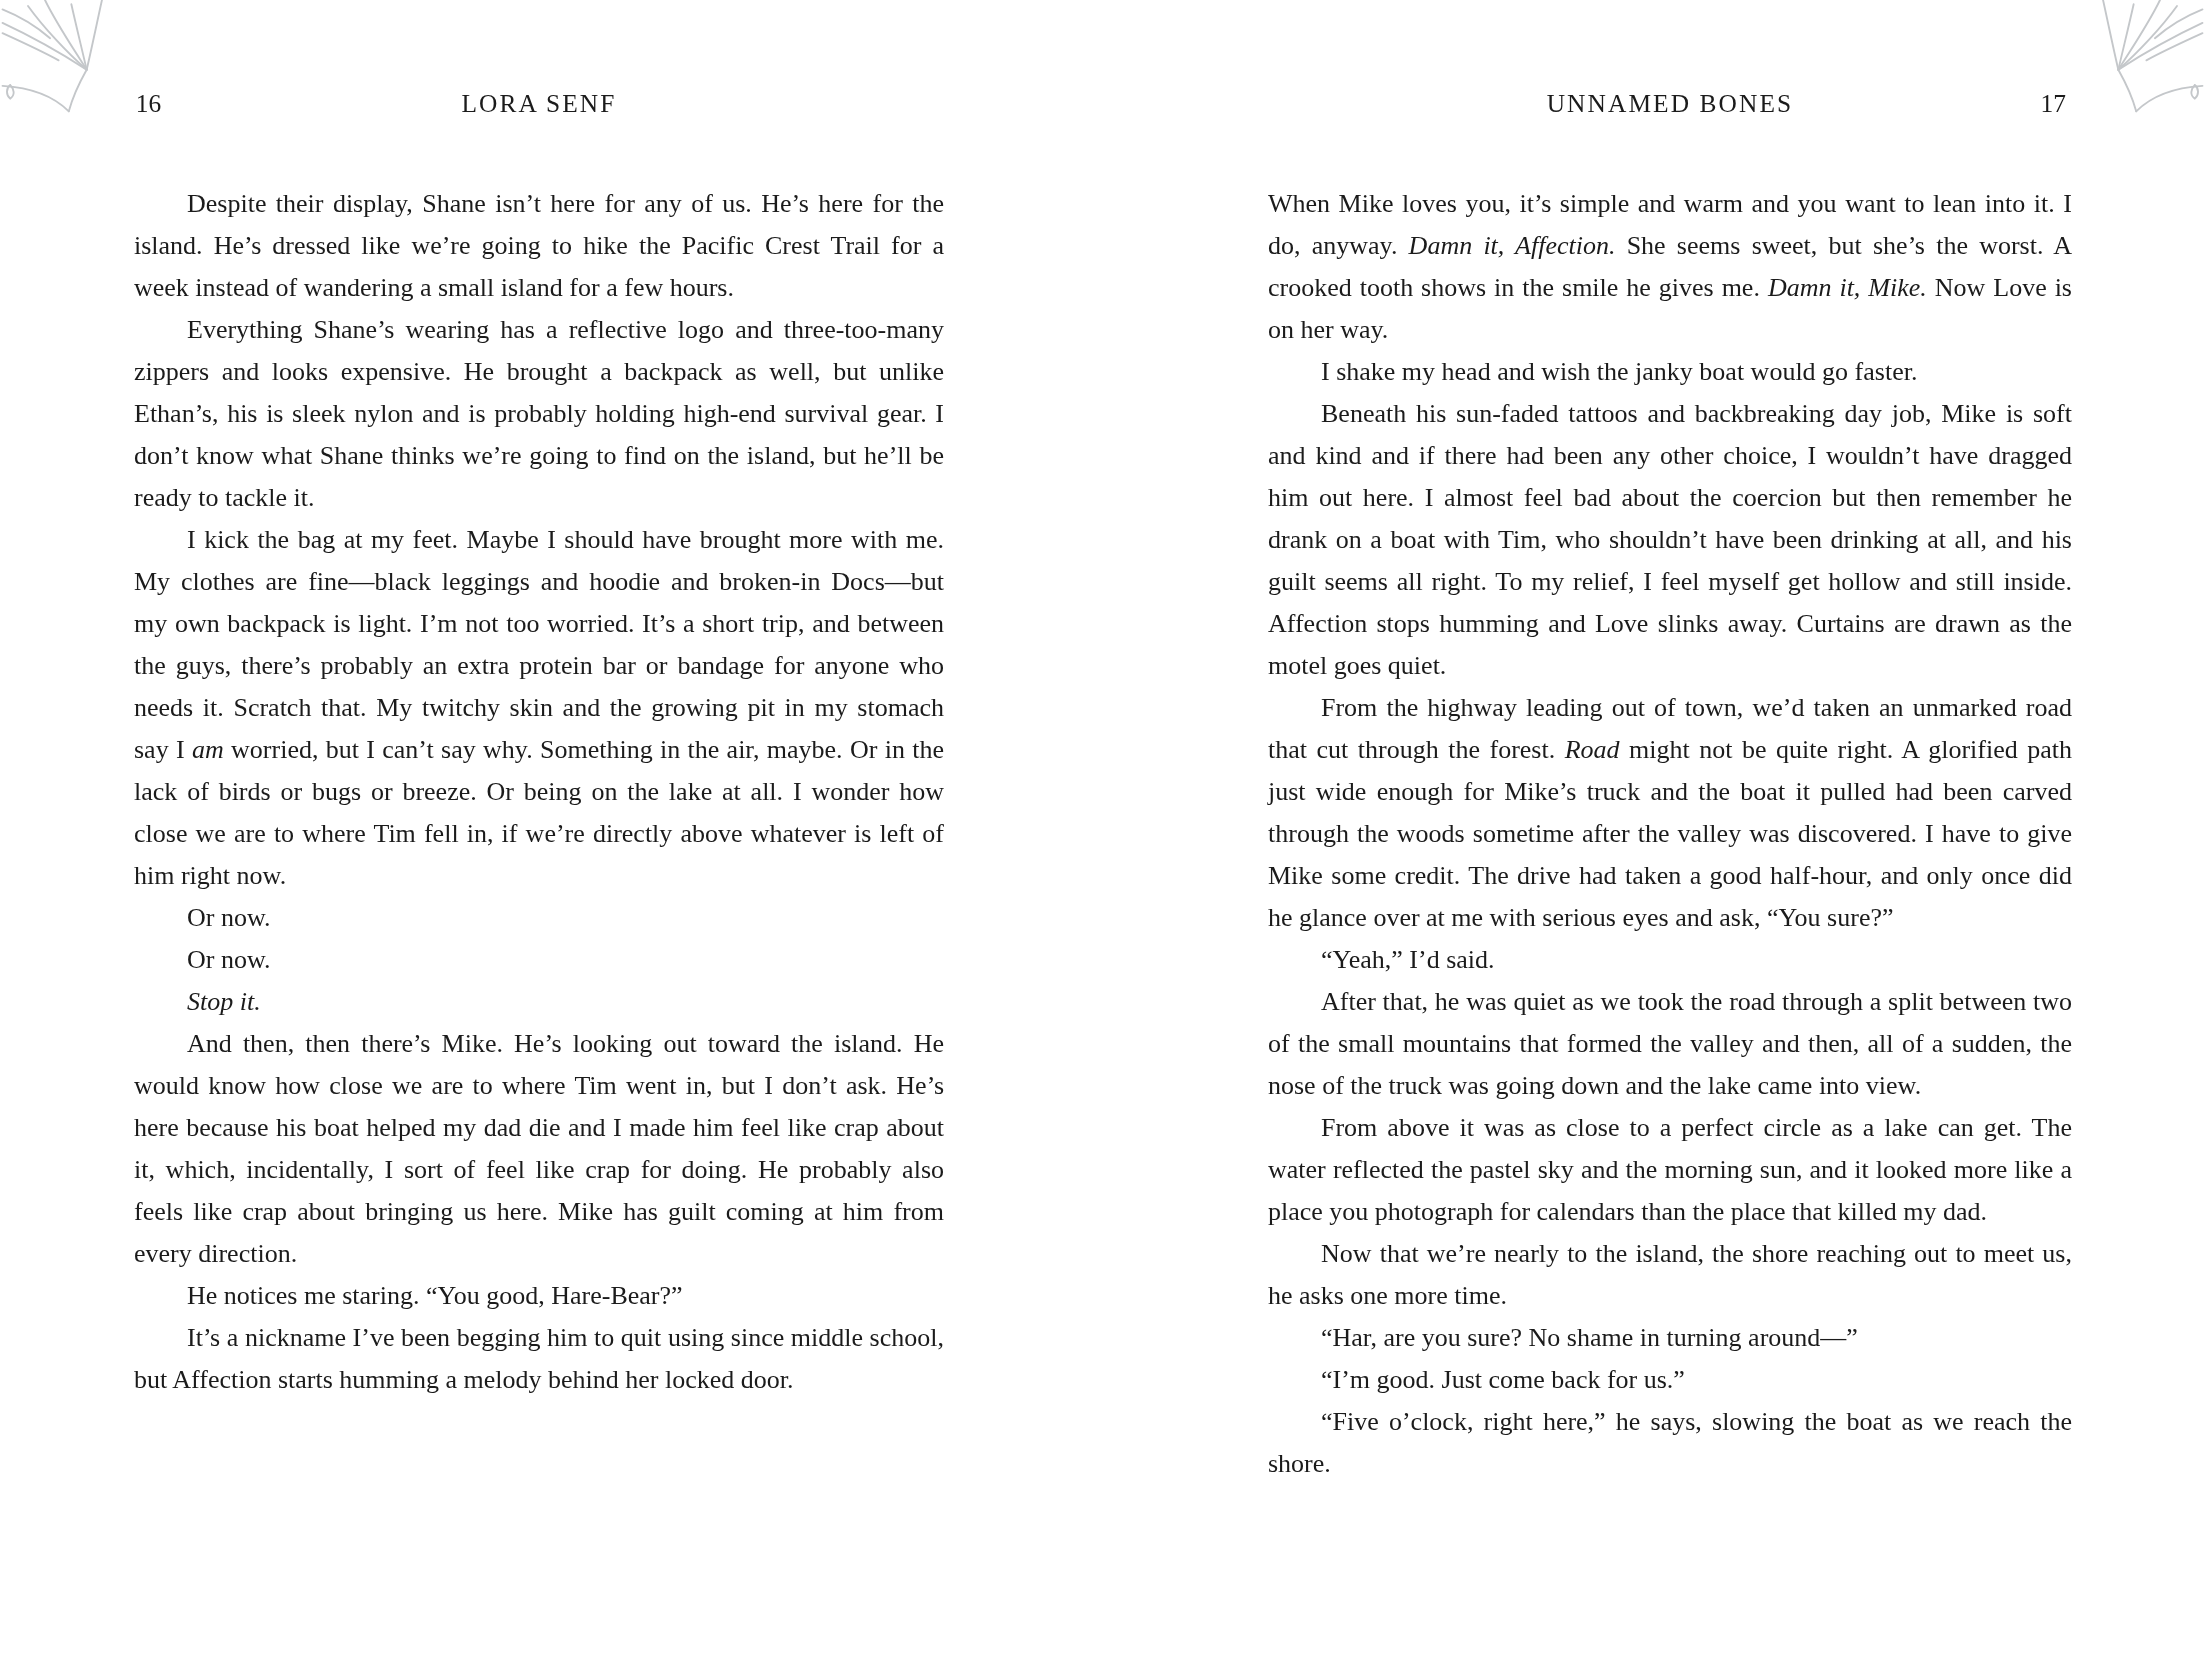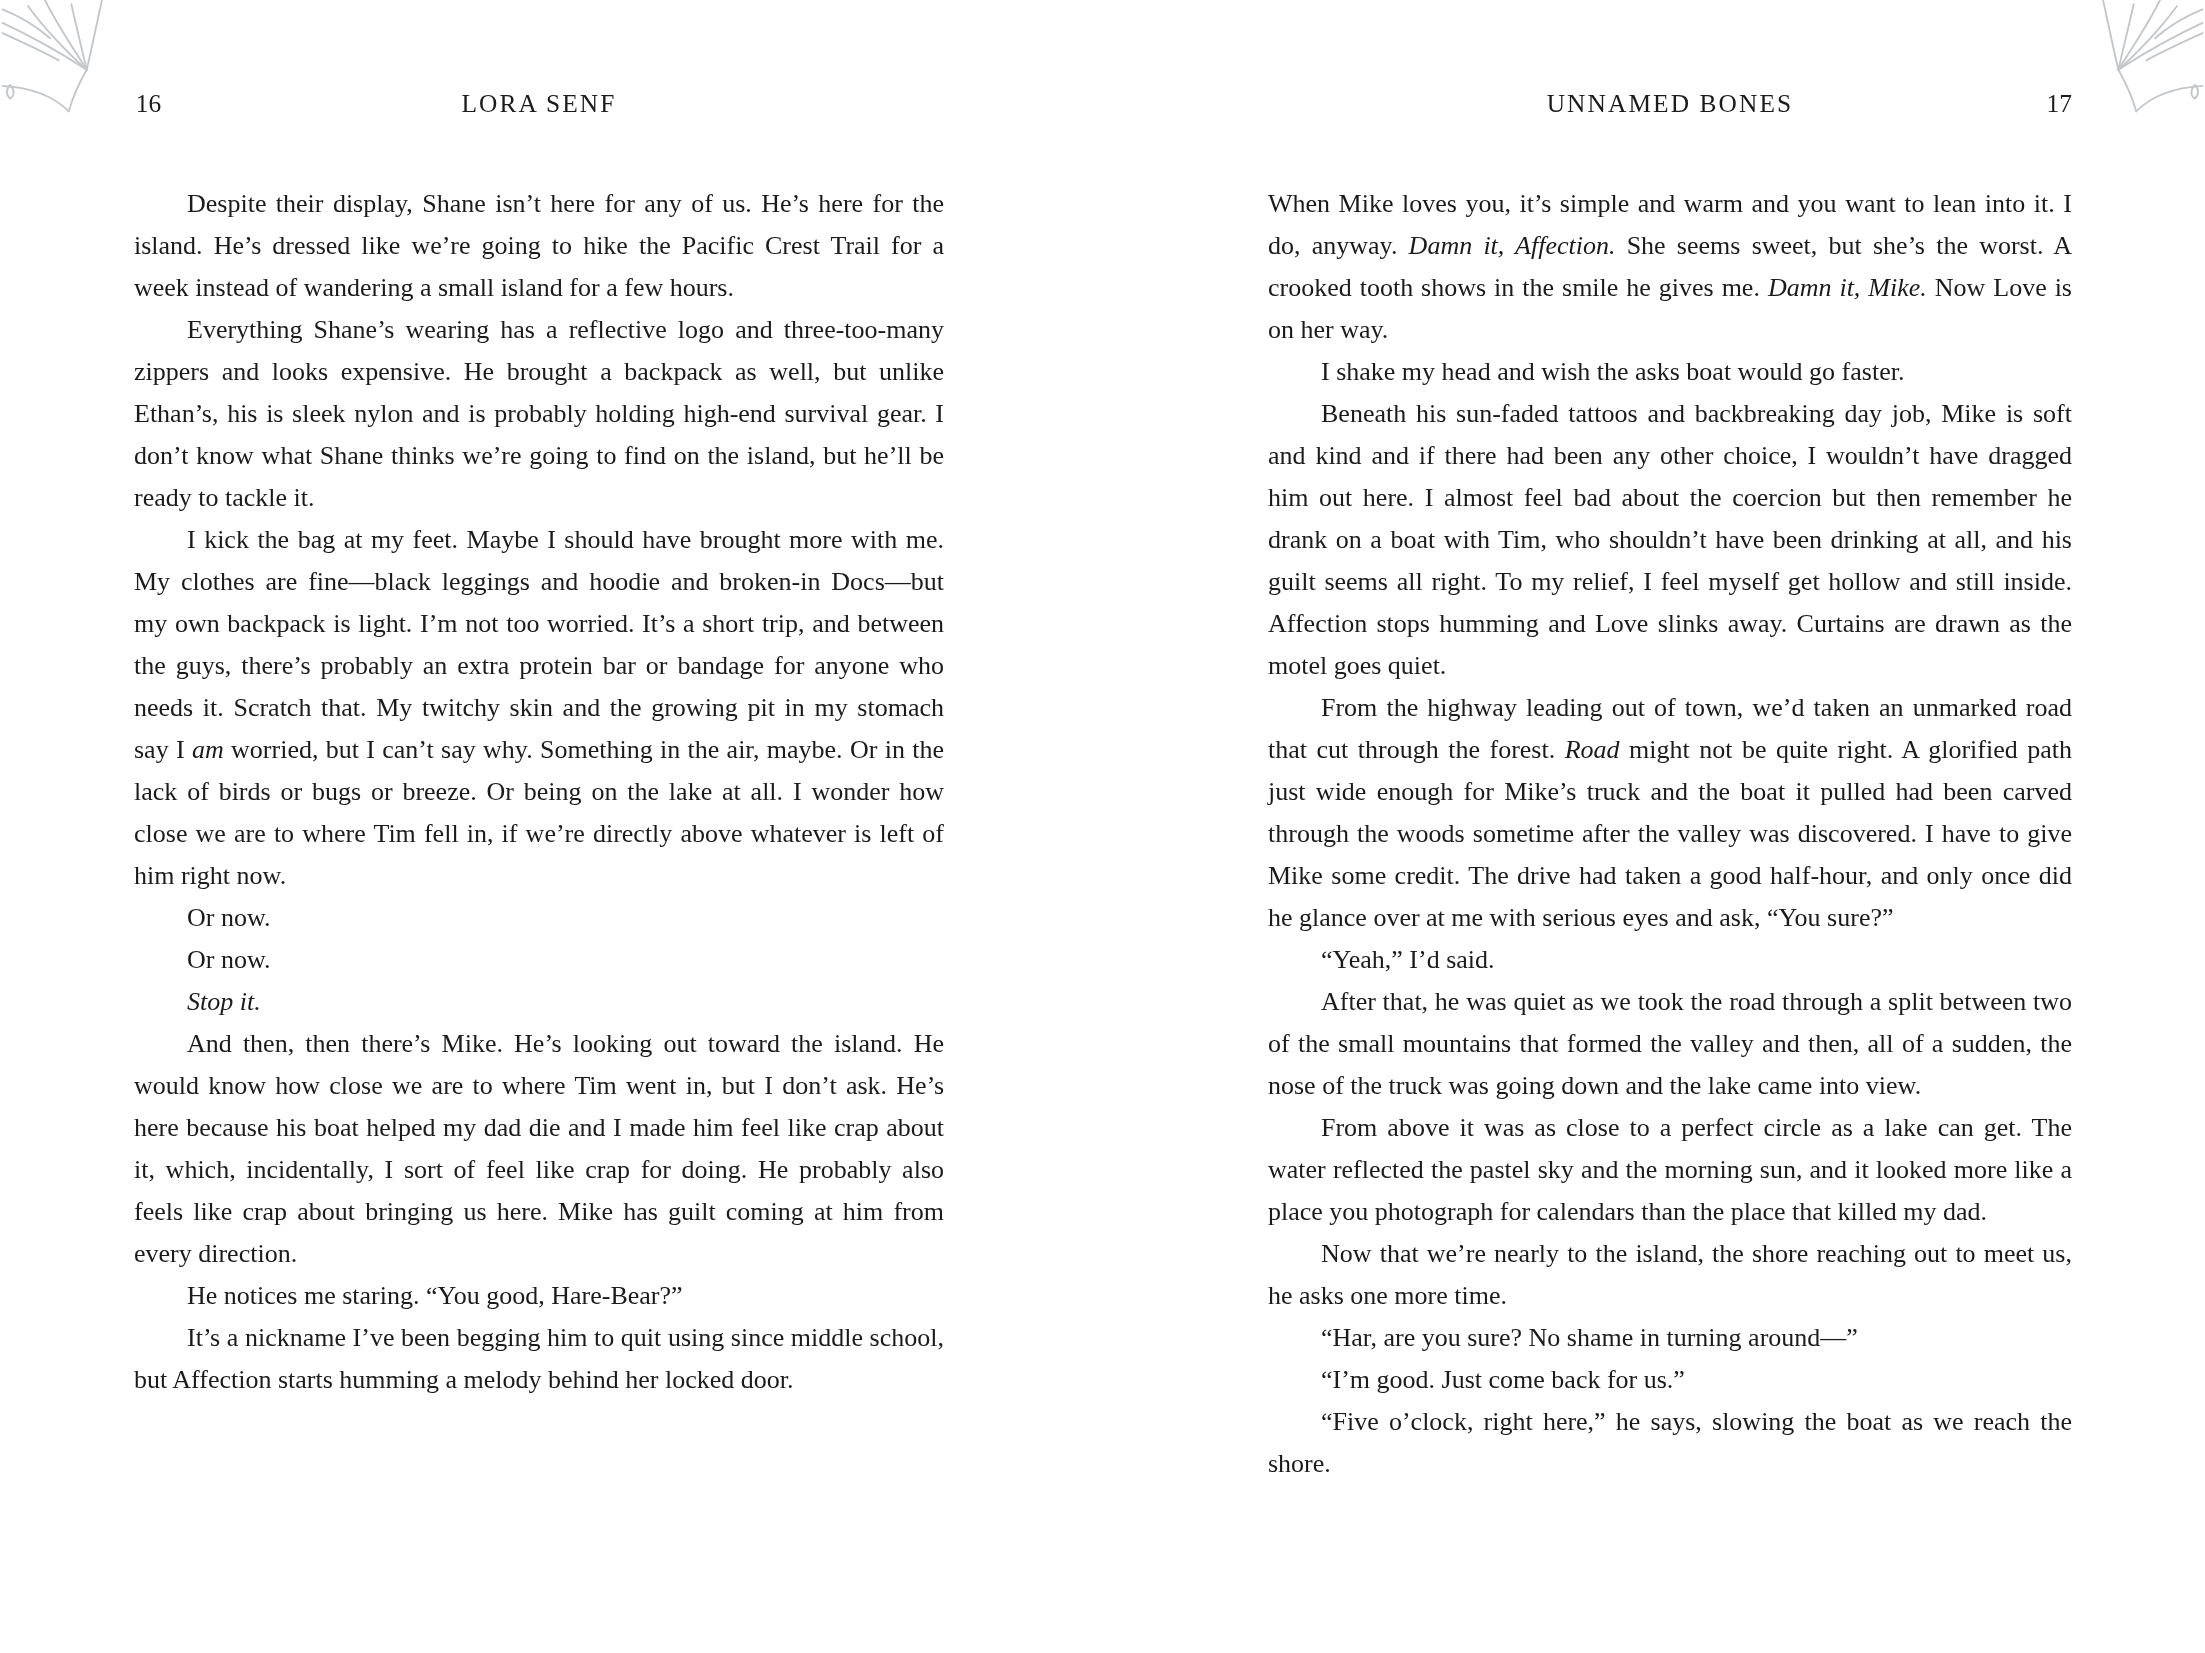"17" .page.right .page-number { right: 0 -> 6px }
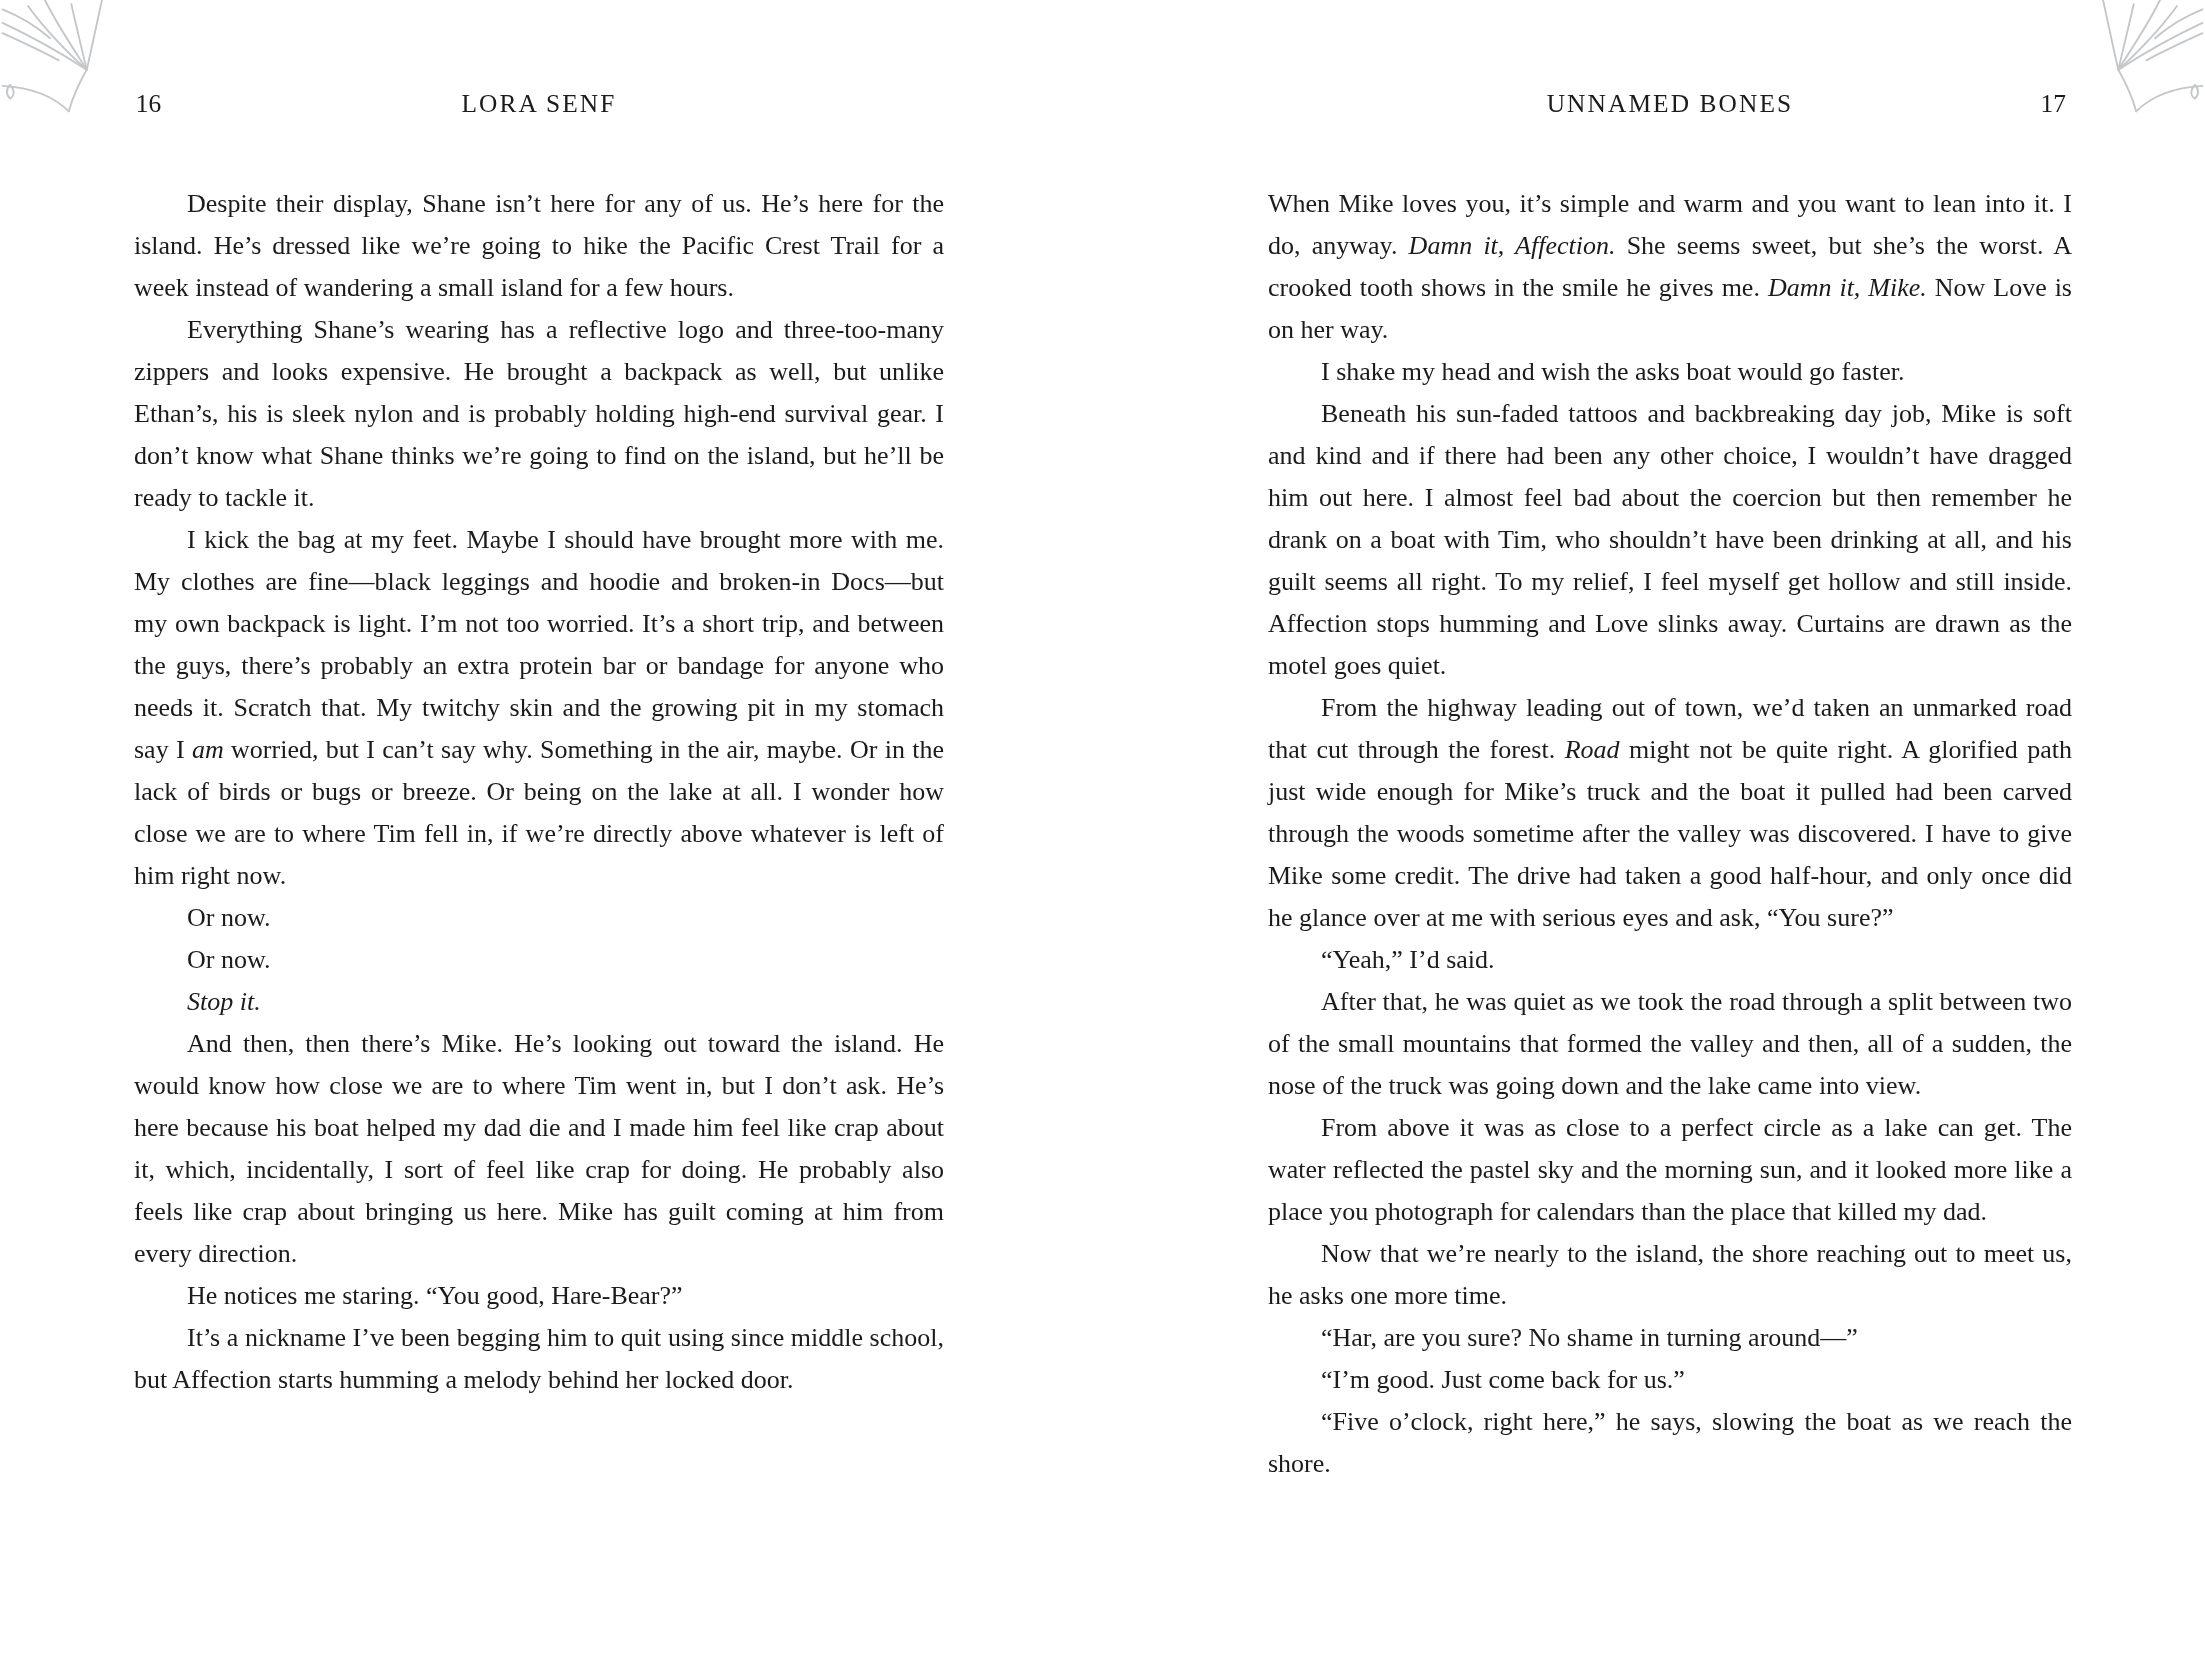"I shake my head and" p.indent { text: asks -> janky }
